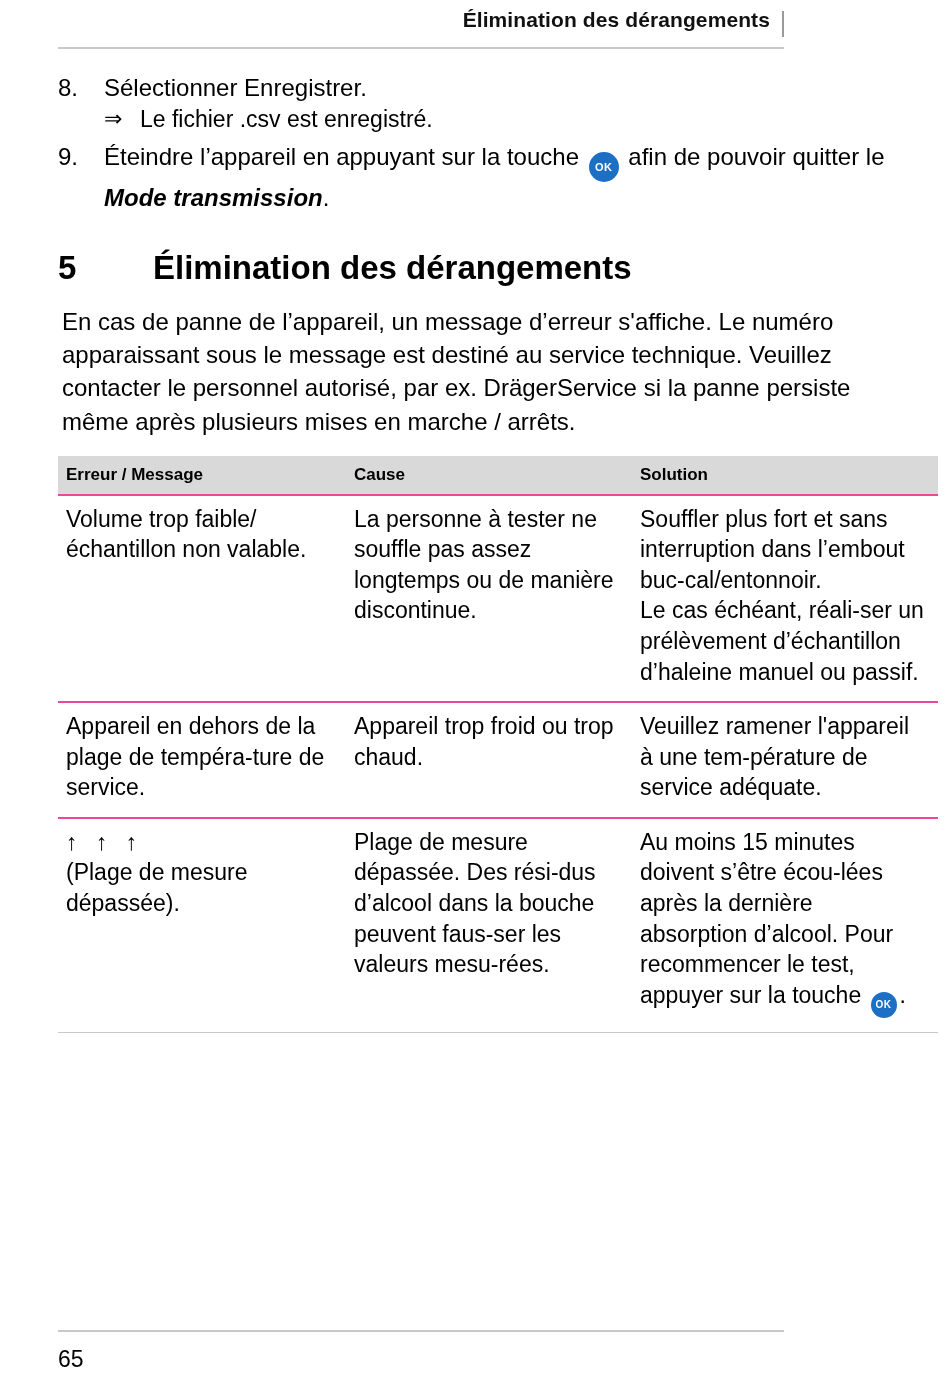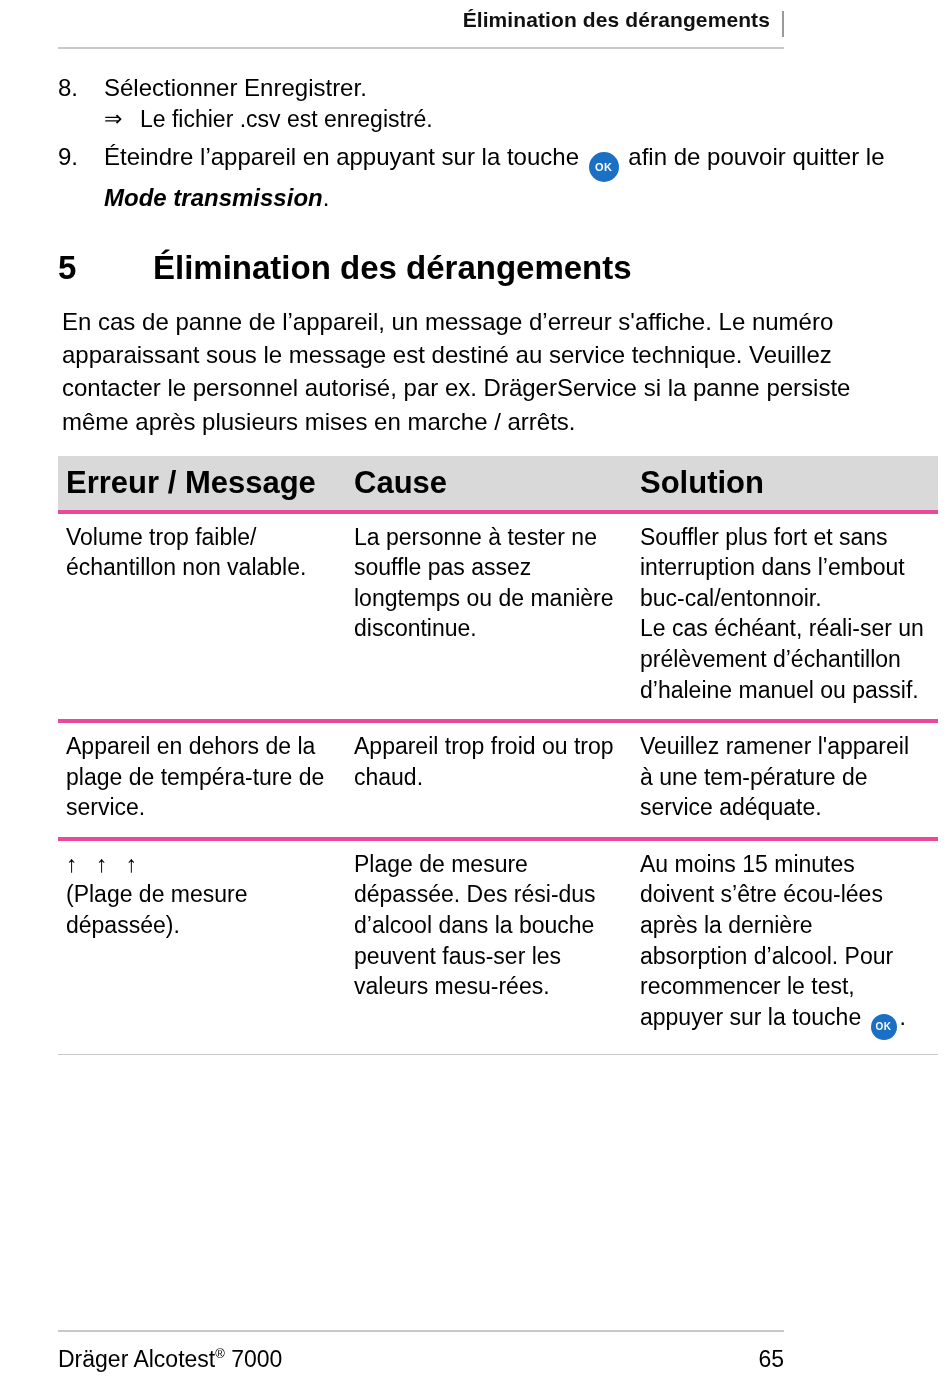"Erreur / Message" table.errtable th { font-size: 31px -> 17px }
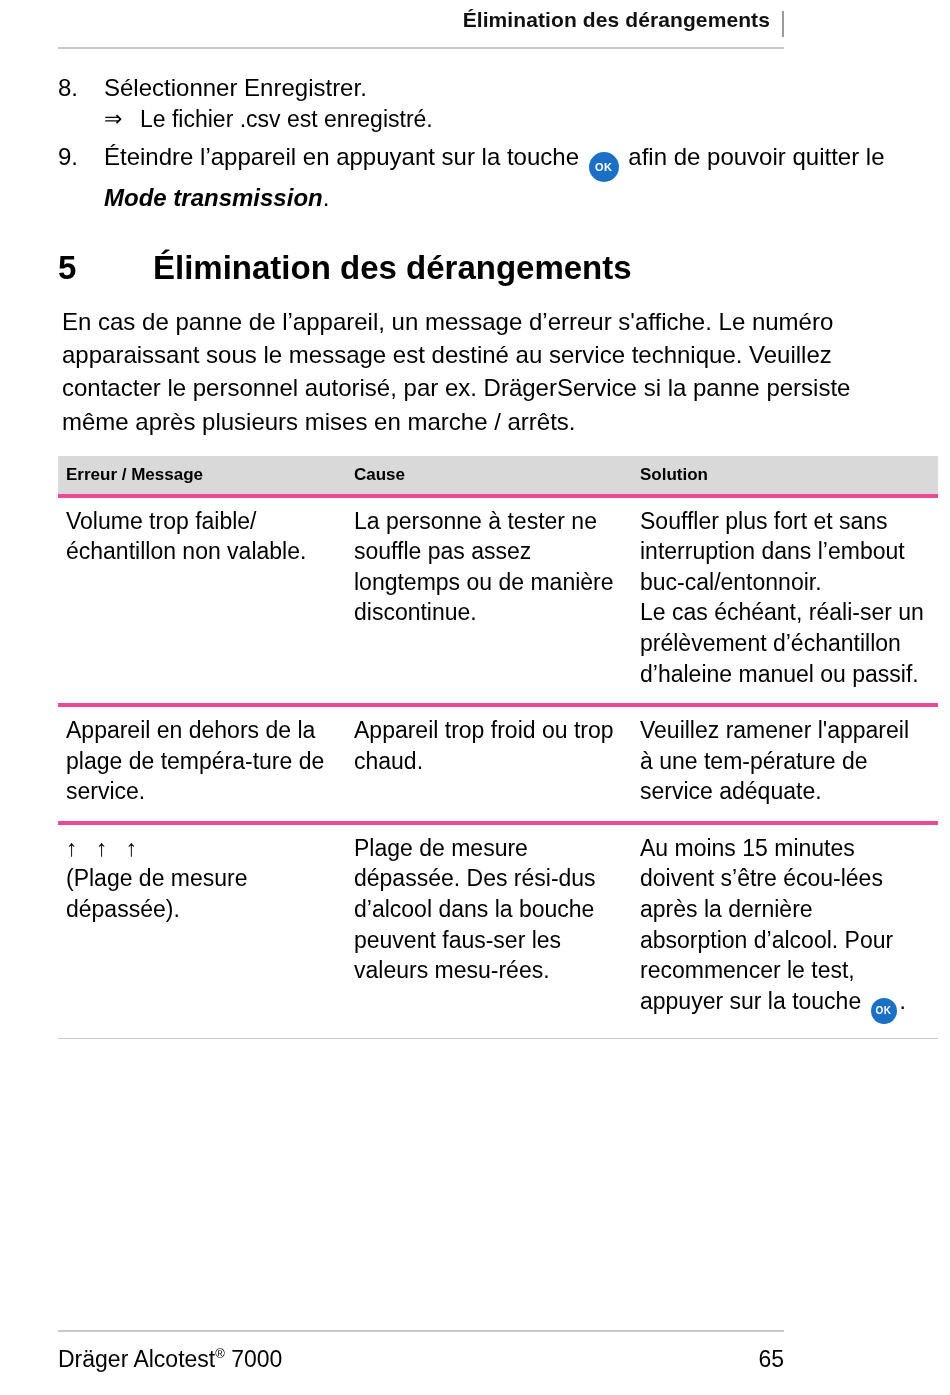"Volume trop faible/ échantillon non" table.errtable td { border-top: 4px solid #ec4899 -> 2px solid #ec4899 }
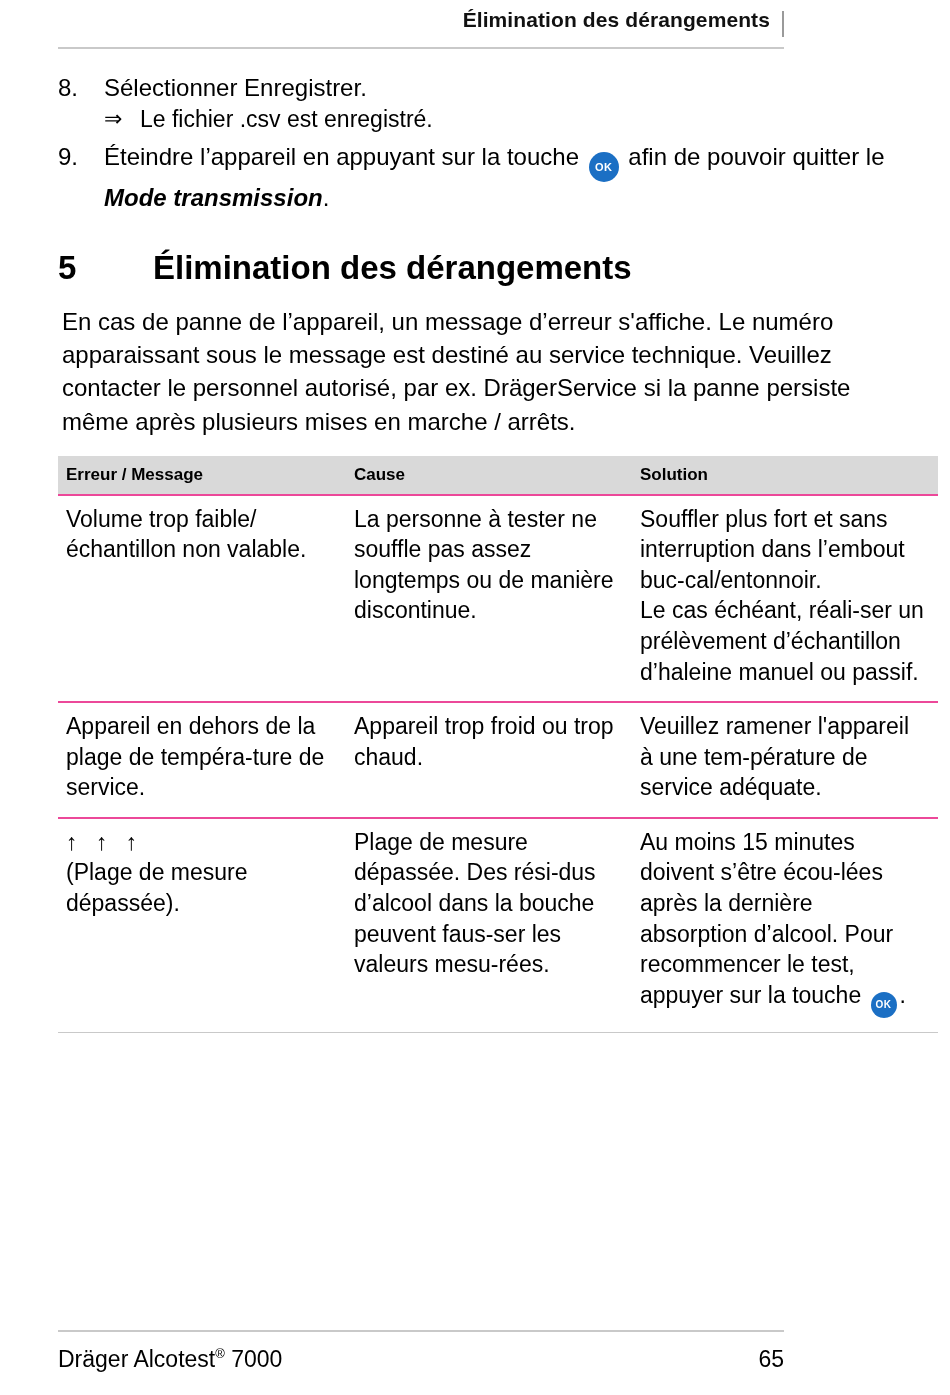"Dräger Alcotest® 7000" div.footer-left { html: <div> <span>Dräger Alcotest</span><sup>®</sup> <span>7000</span> </div> -> none }
